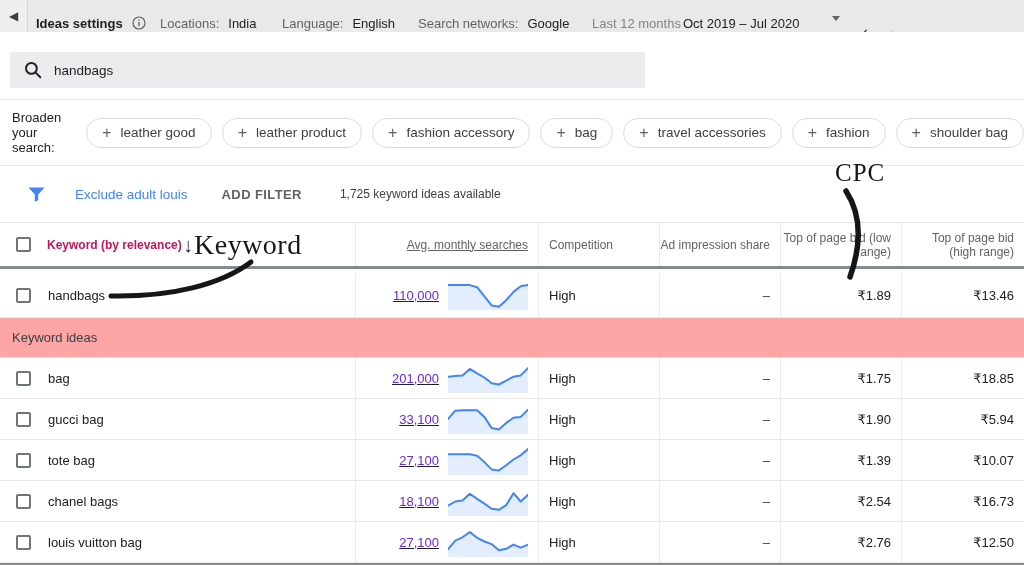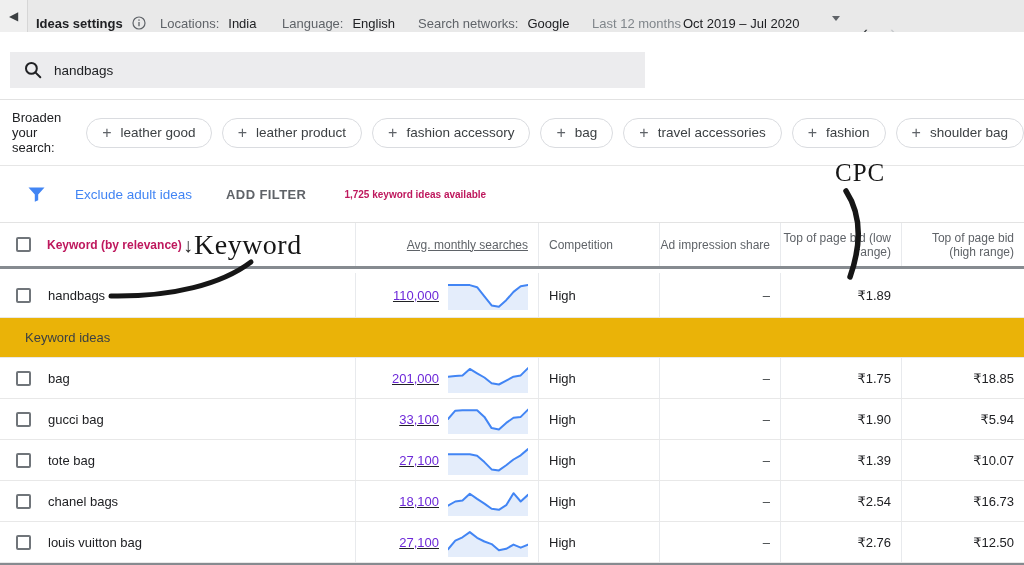"Exclude adult ideas" span.exclude-link { text: ideas -> louis }
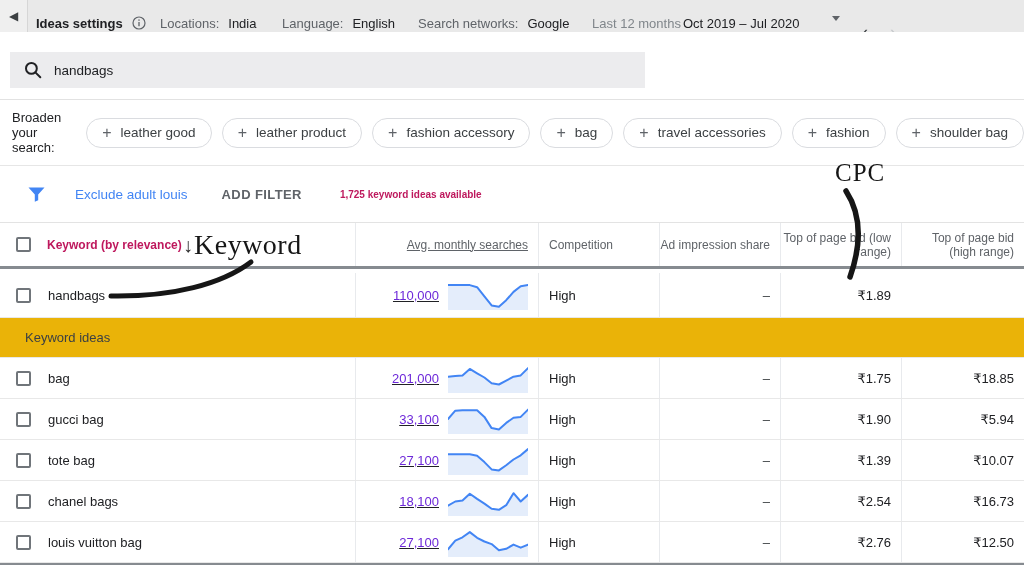"1,725 keyword ideas available" .ideas-count { color: #be185d -> #404040; font-size: 10px -> 12px; font-weight: bold -> none }
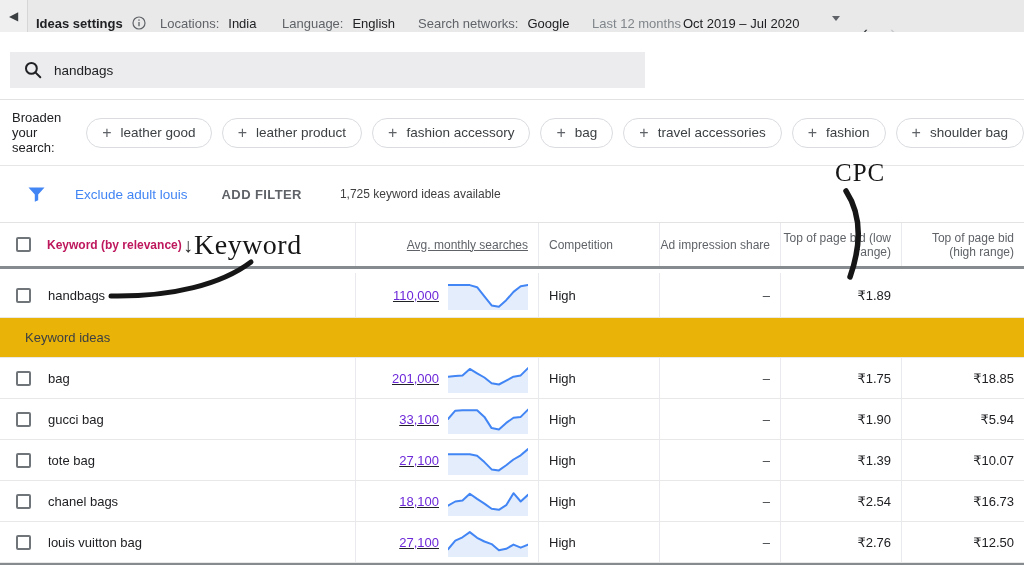"₹13.46" div.cell { html: none -> <div>₹13.46</div> }
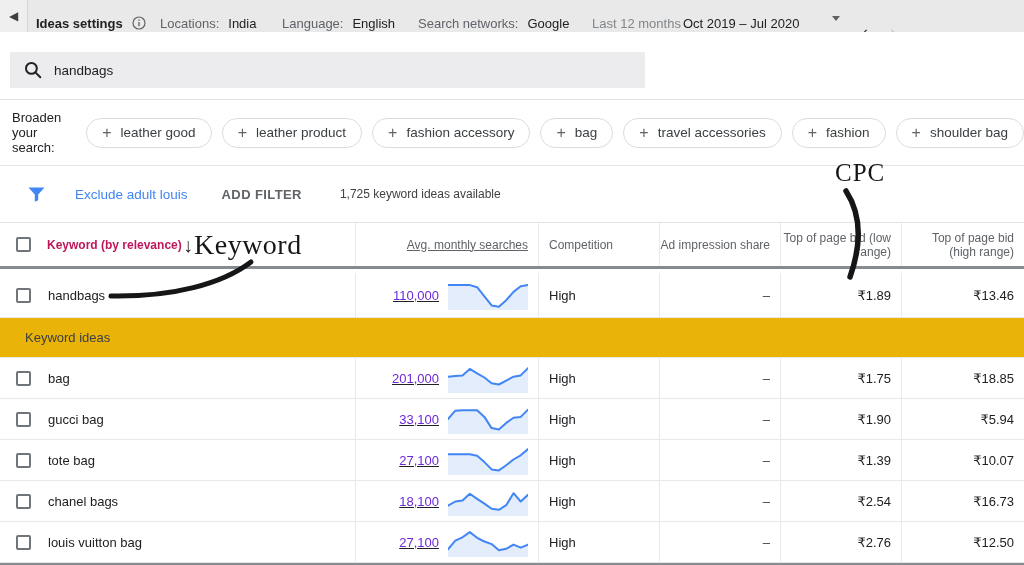"Keyword ideas" .section-row { background: #eab308 -> #fca5a5; padding-left: 25px -> 12px }
